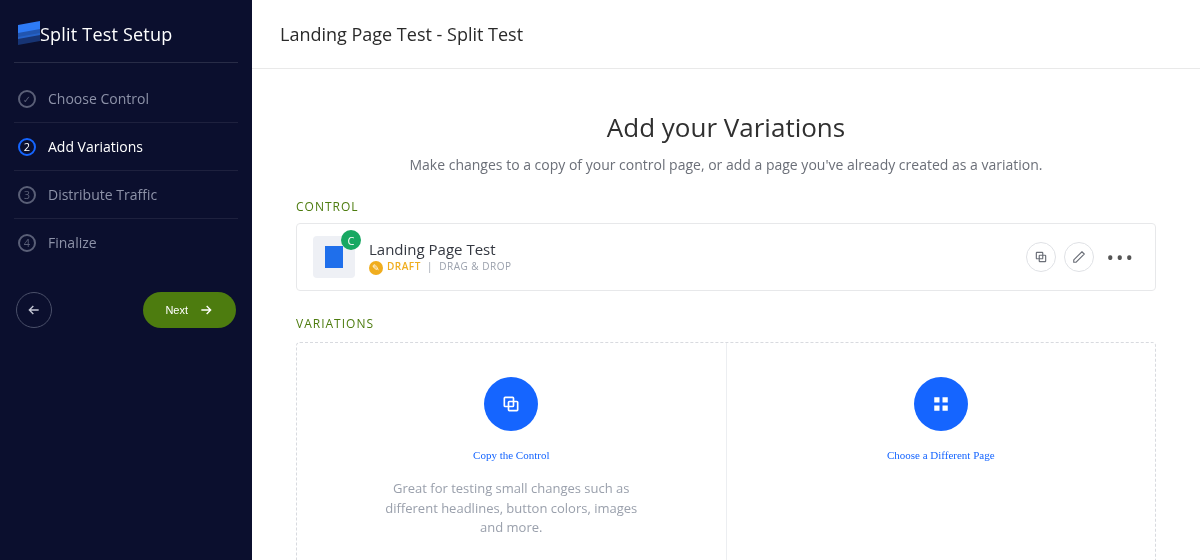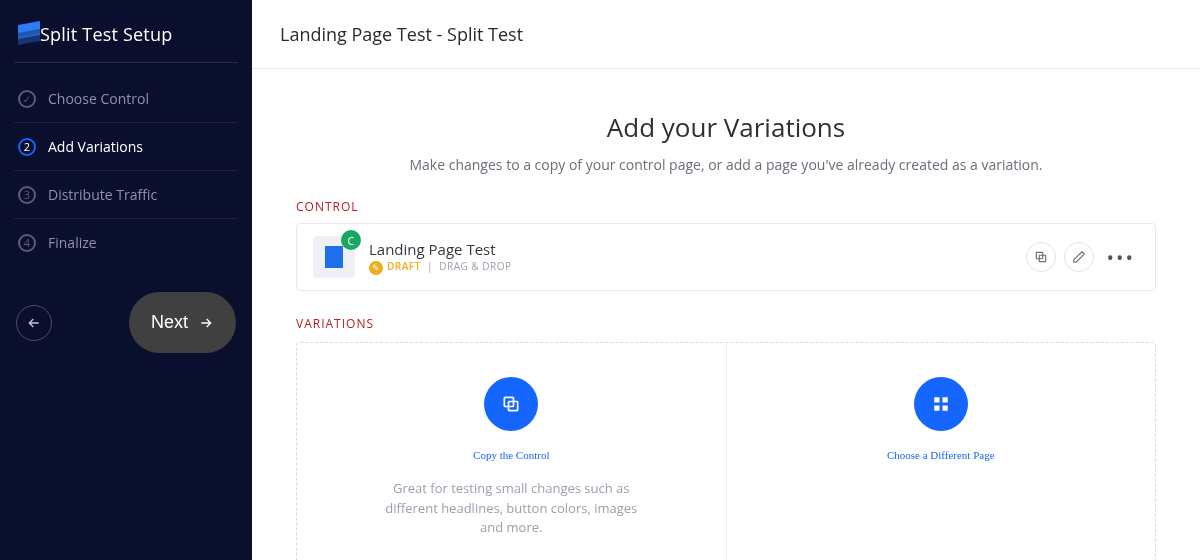"CONTROL" .section-label { color: #b91c1c -> #4d7c0f }
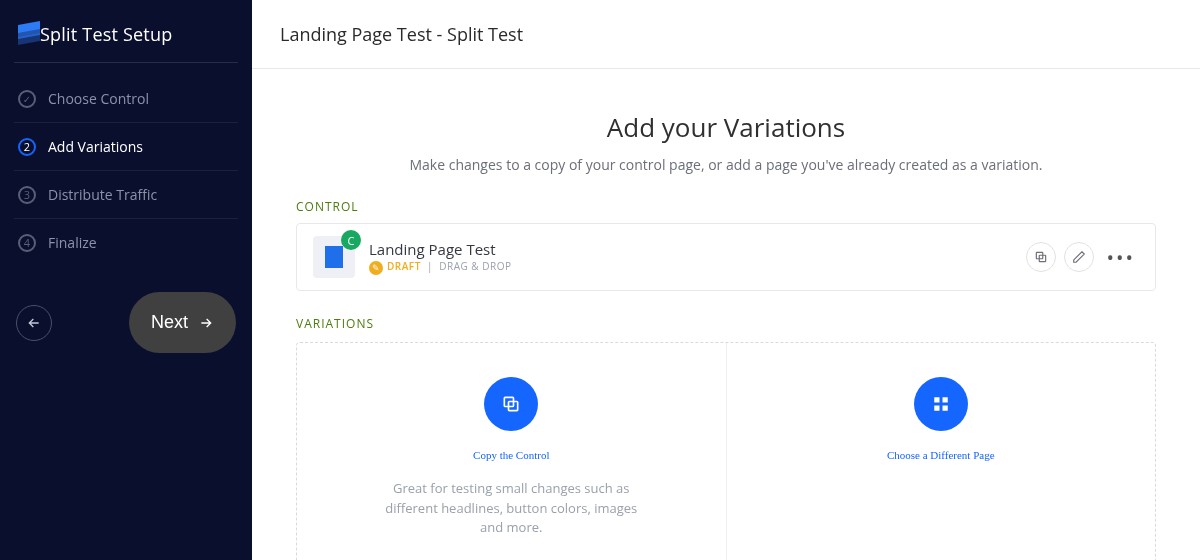"Next" .next-btn { background: #404040 -> #4d7c0f; font-size: 18px -> 11px; padding: 20px 22px -> 10px 22px }
